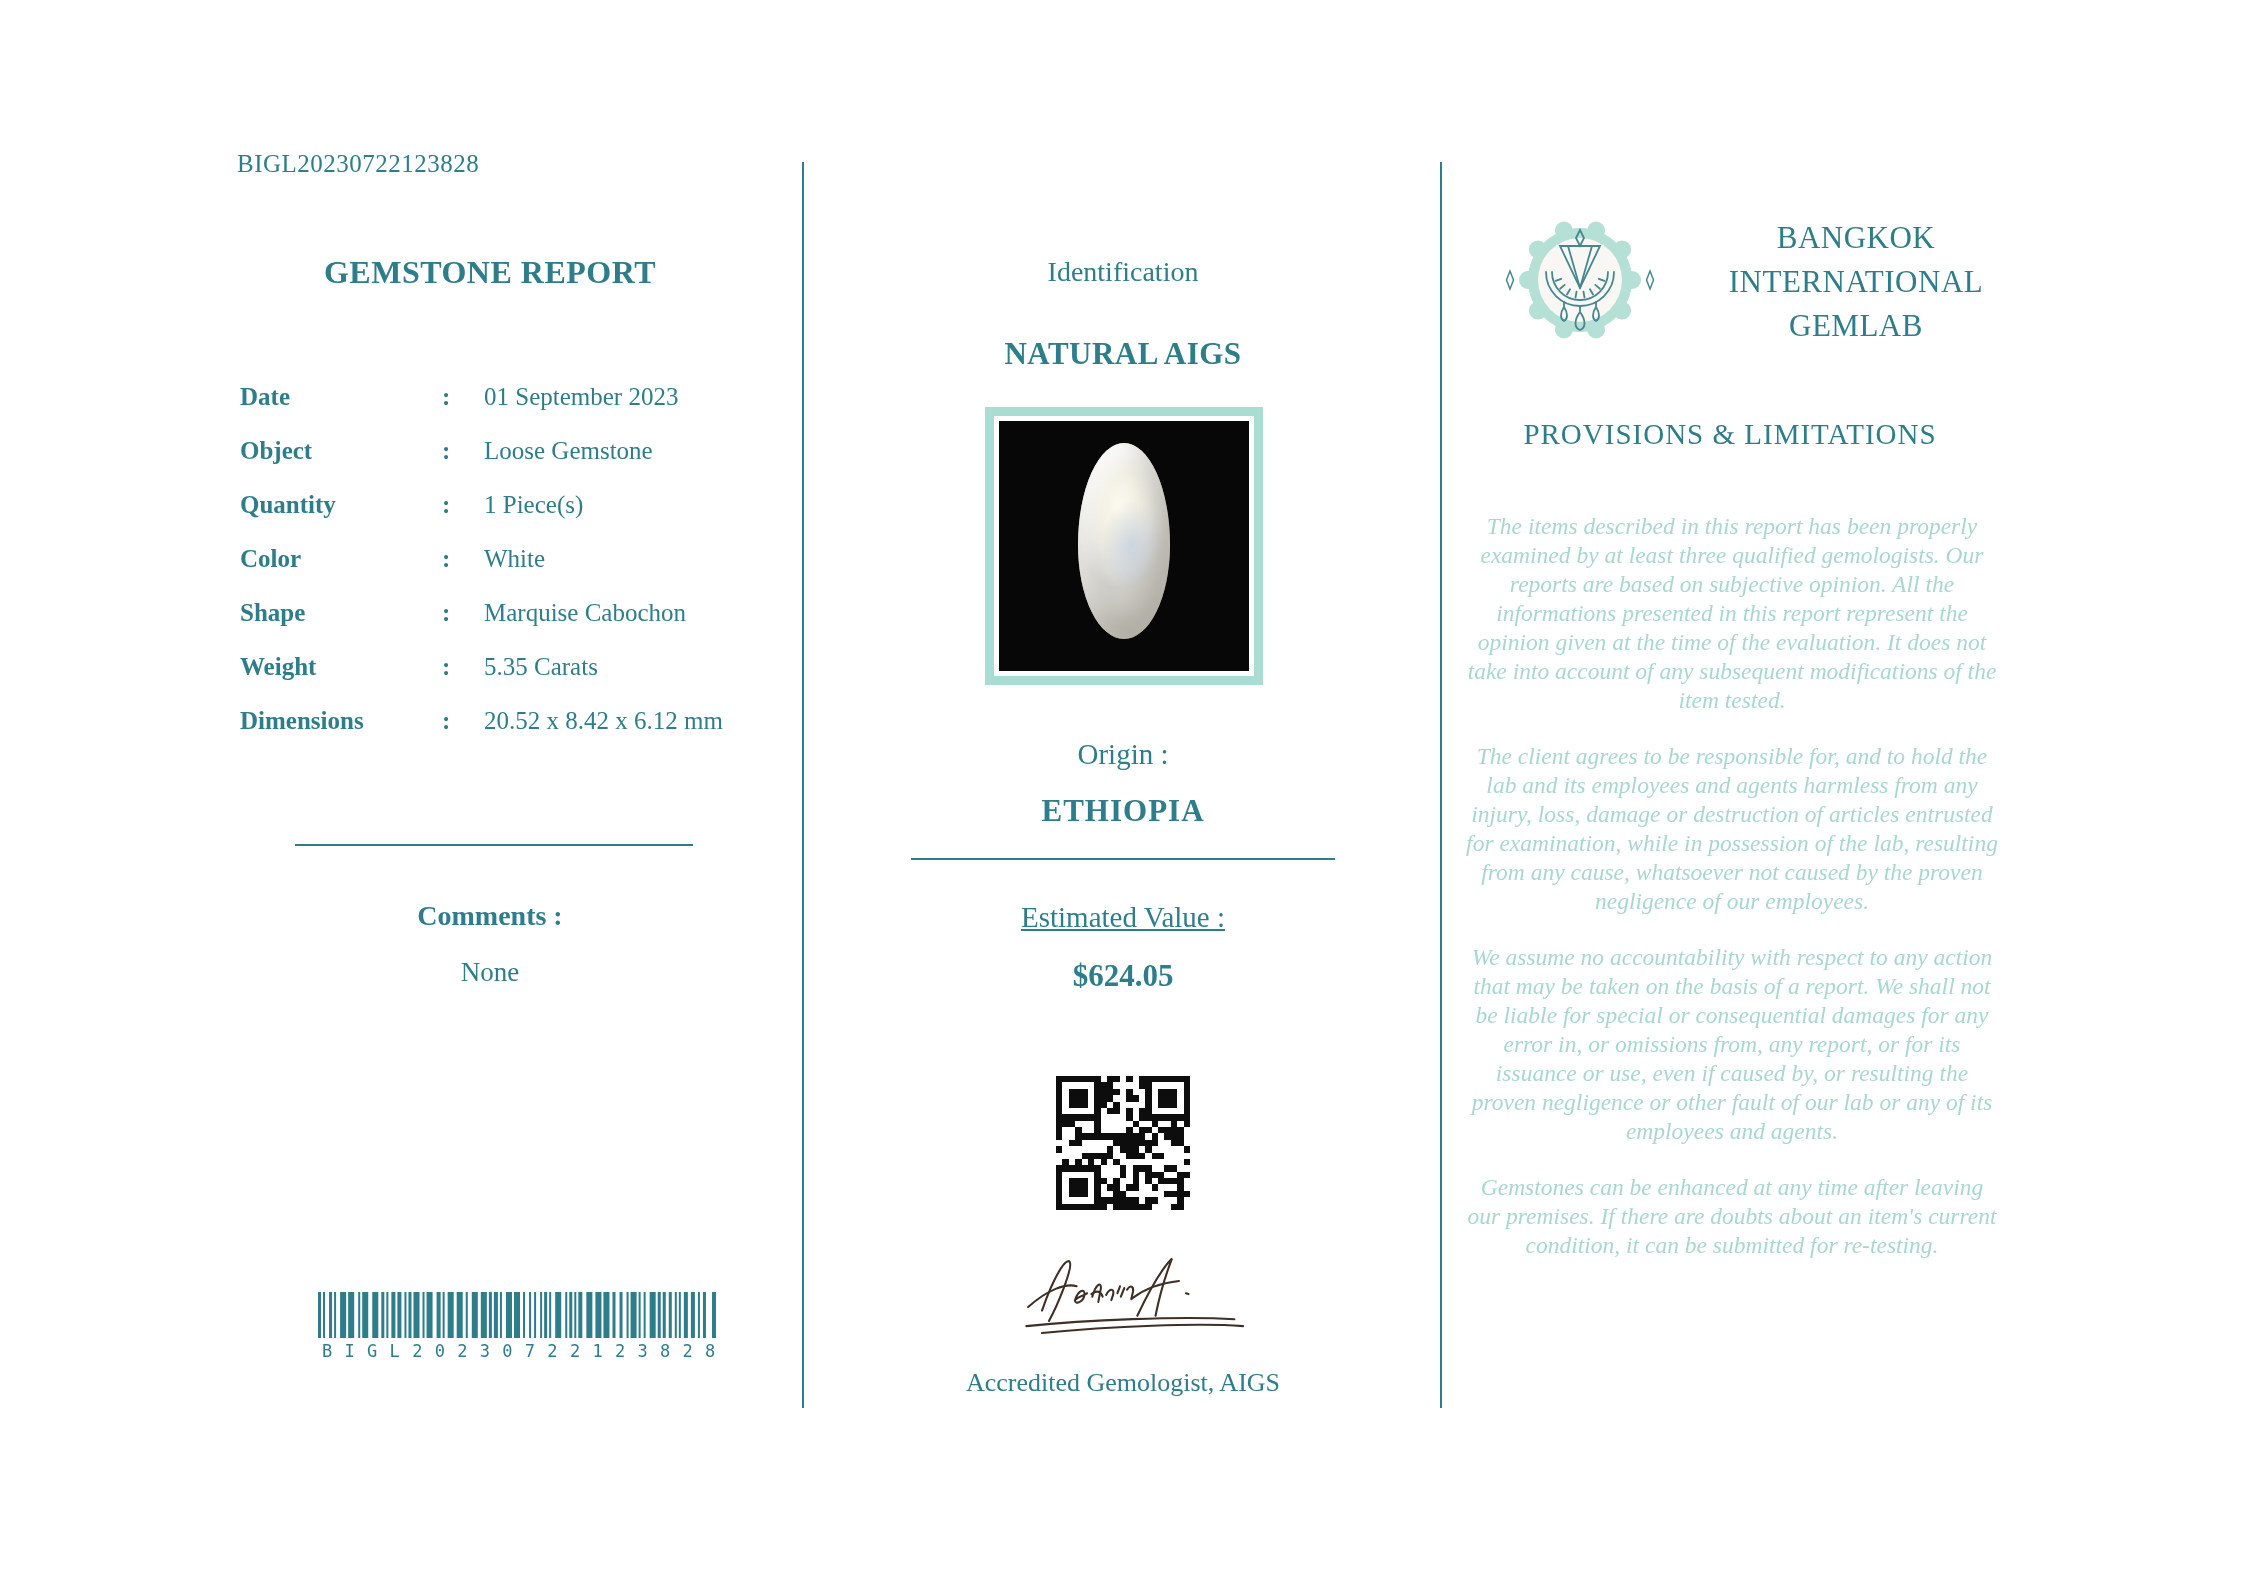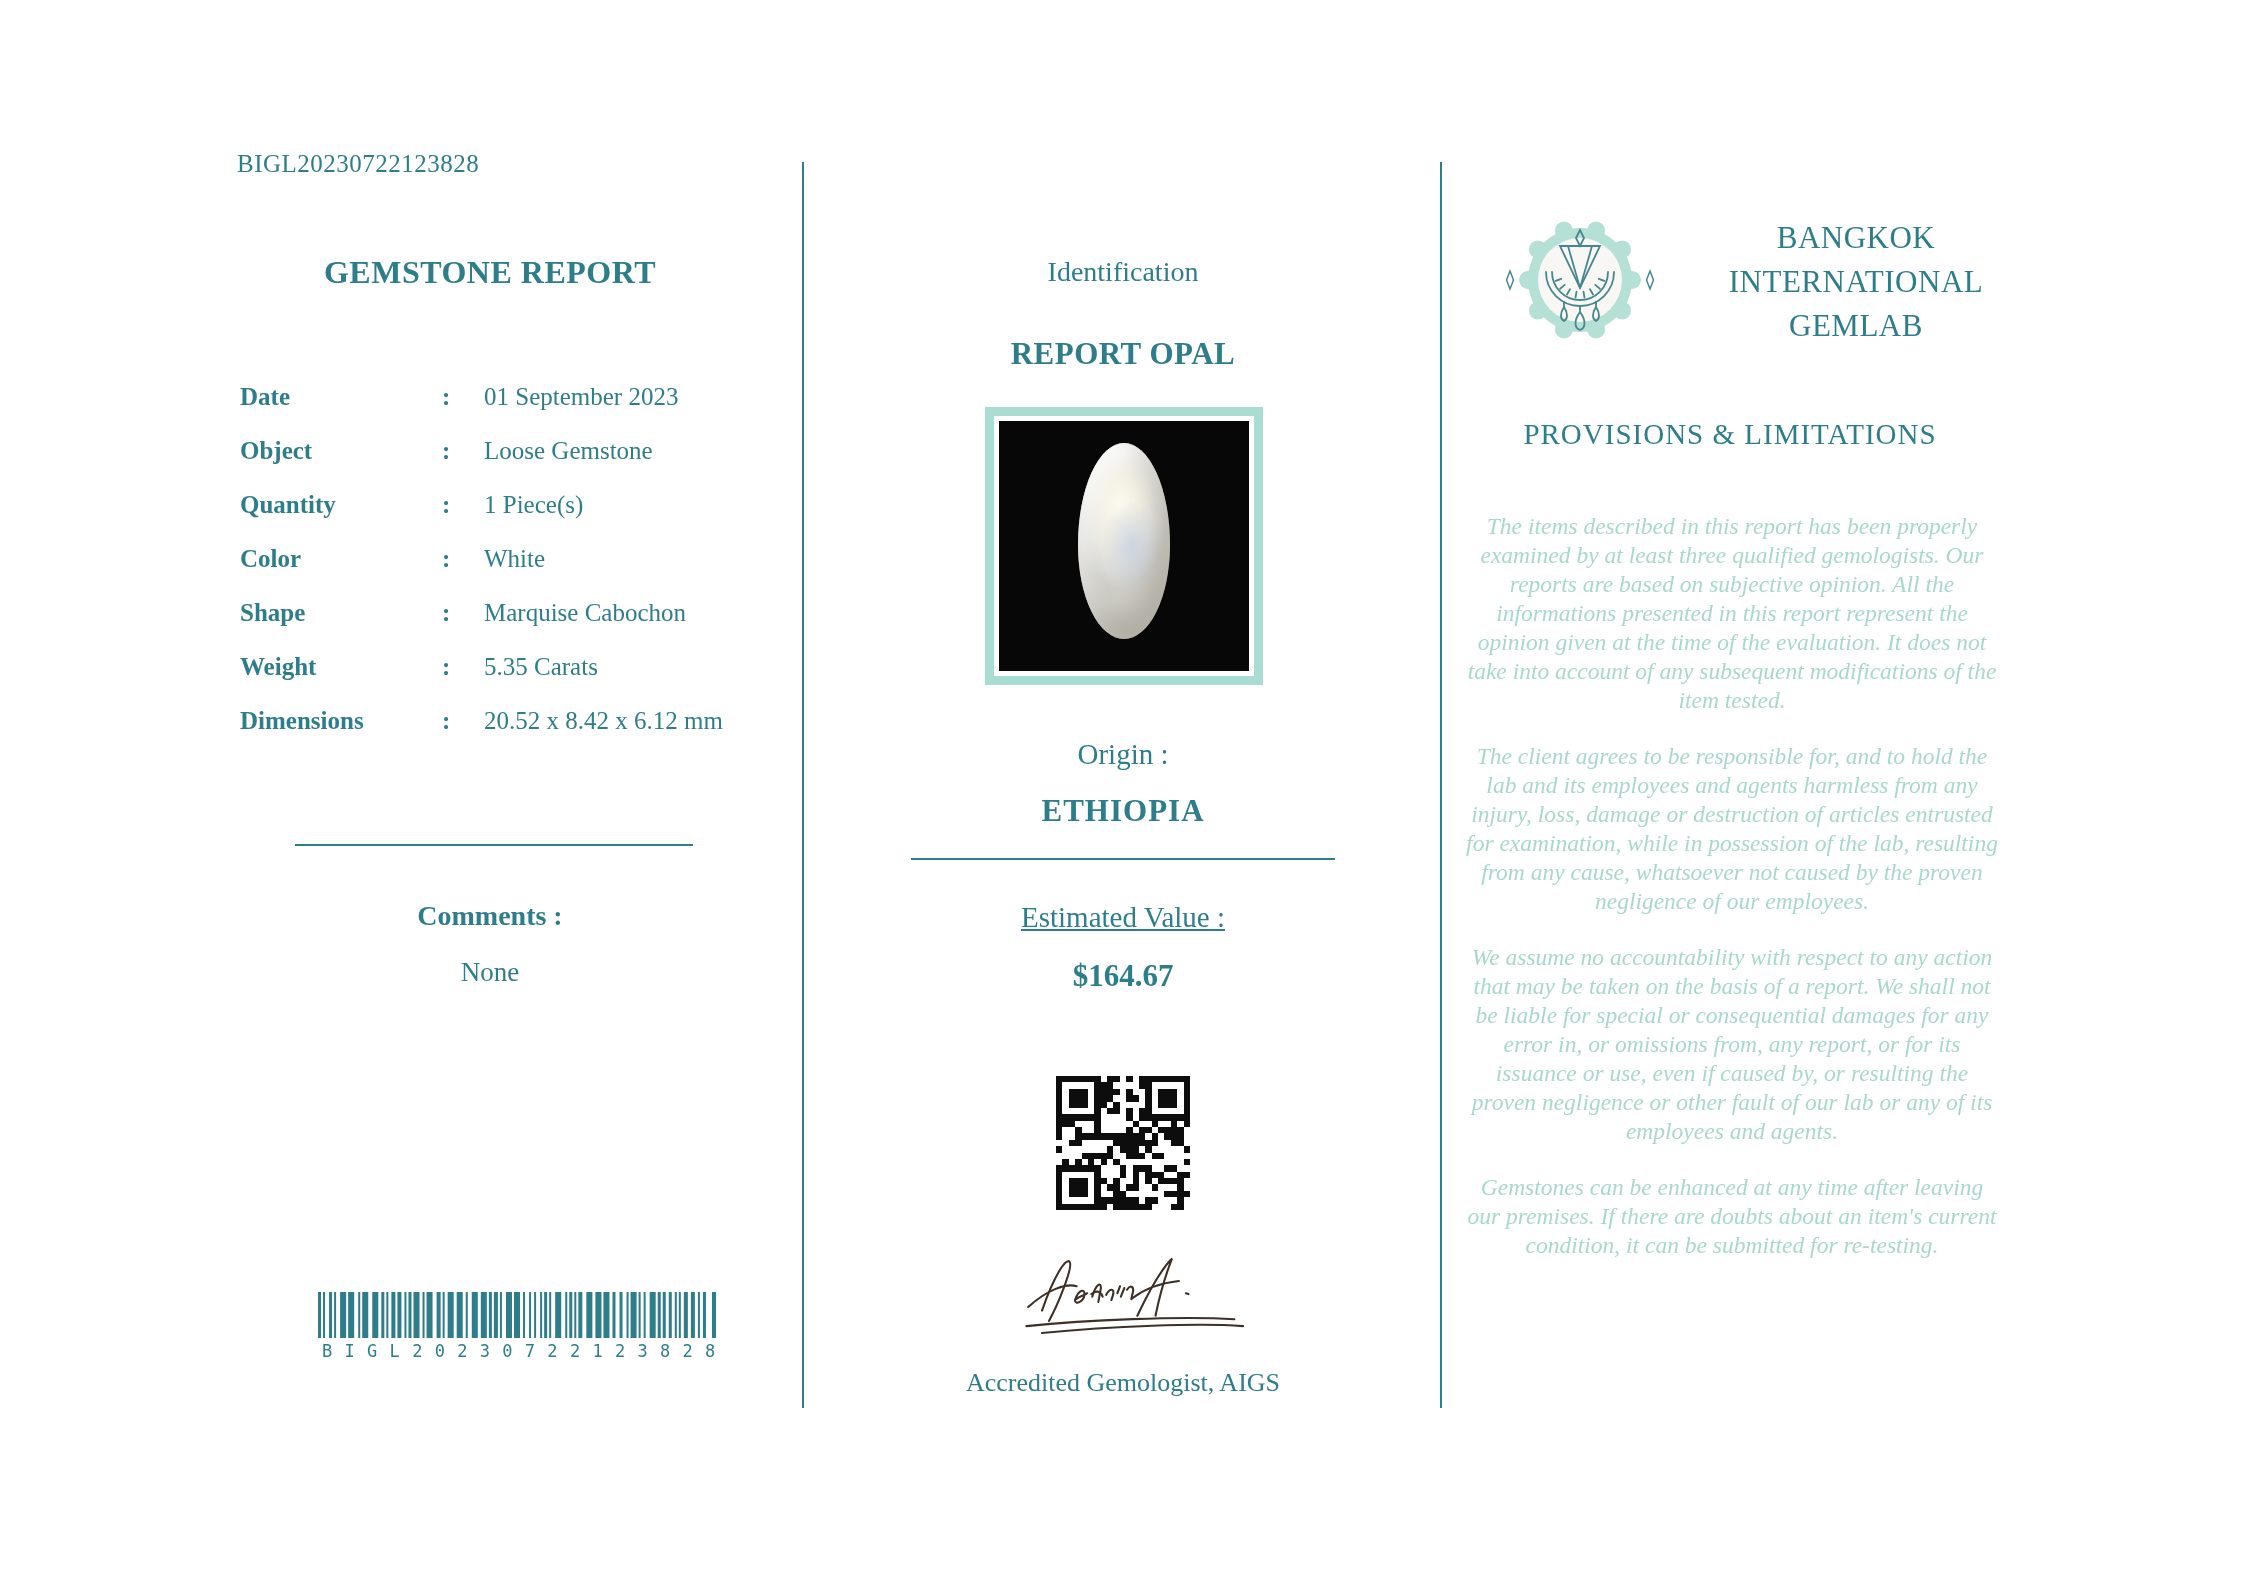"REPORT OPAL" div.abs { text: REPORT OPAL -> NATURAL AIGS }
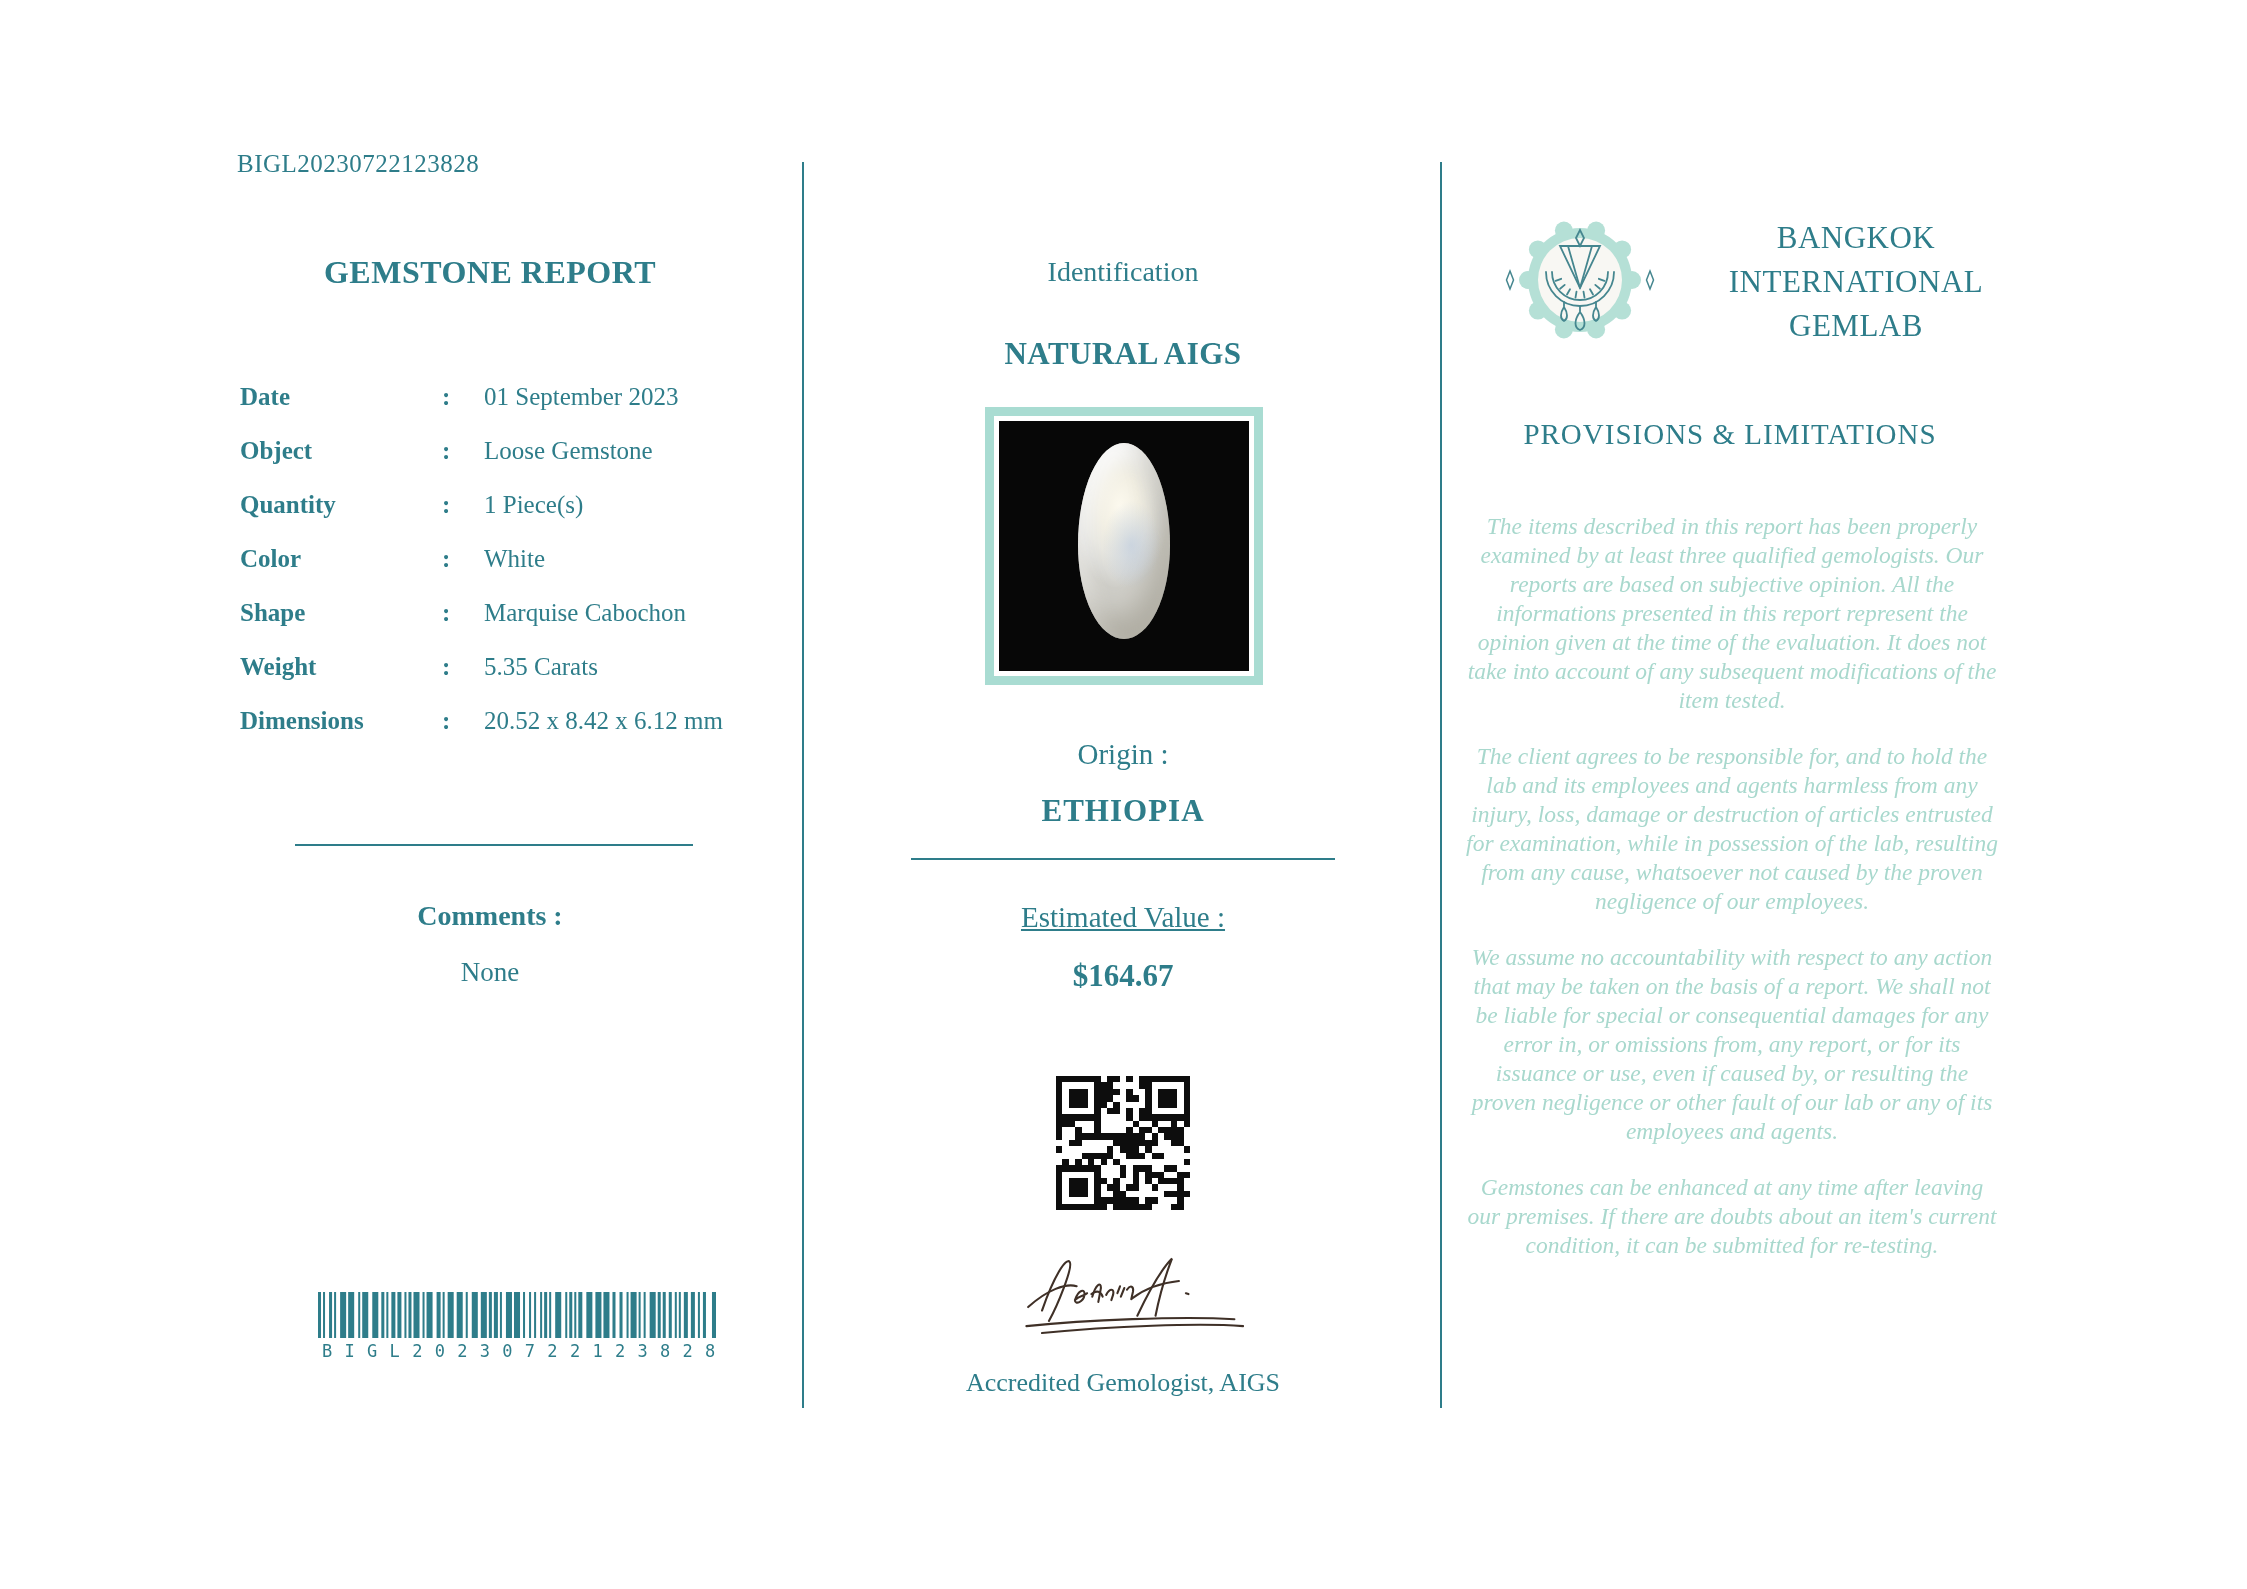"$164.67" div.abs { text: $164.67 -> $624.05 }
